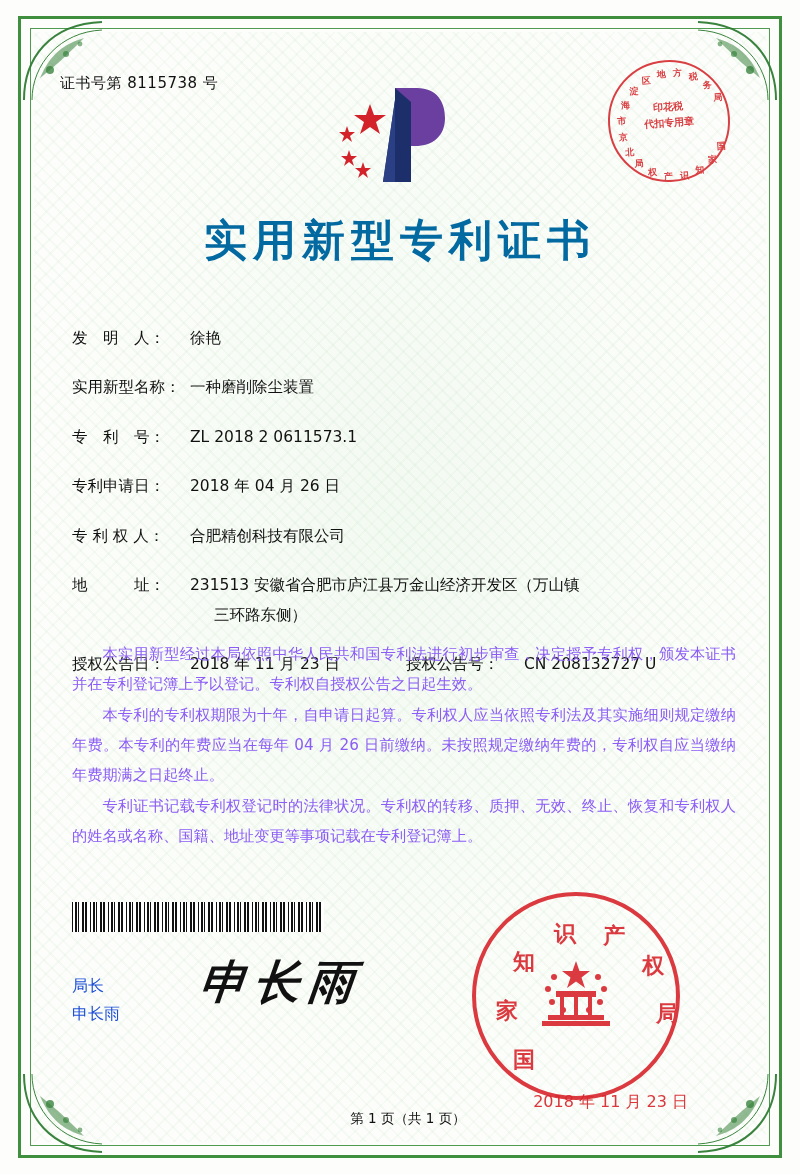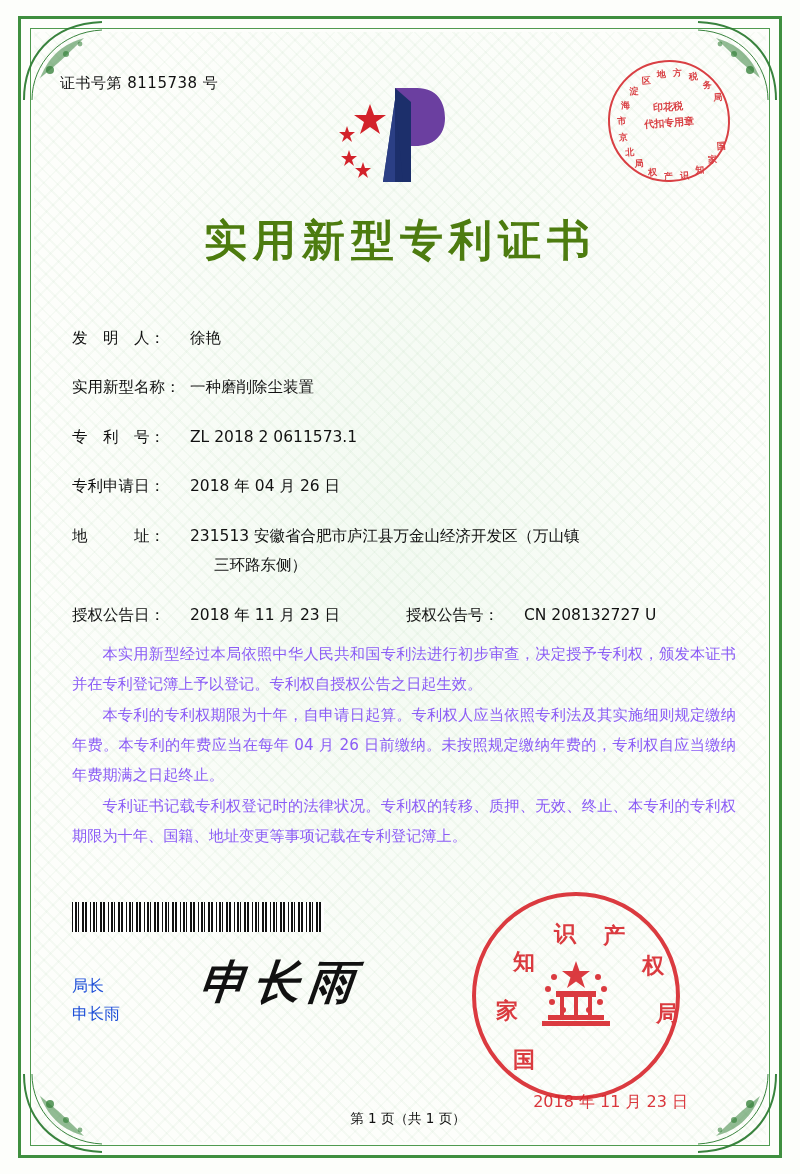"实用新型专利证书" .title { color: #4d7c0f -> #0369a1 }
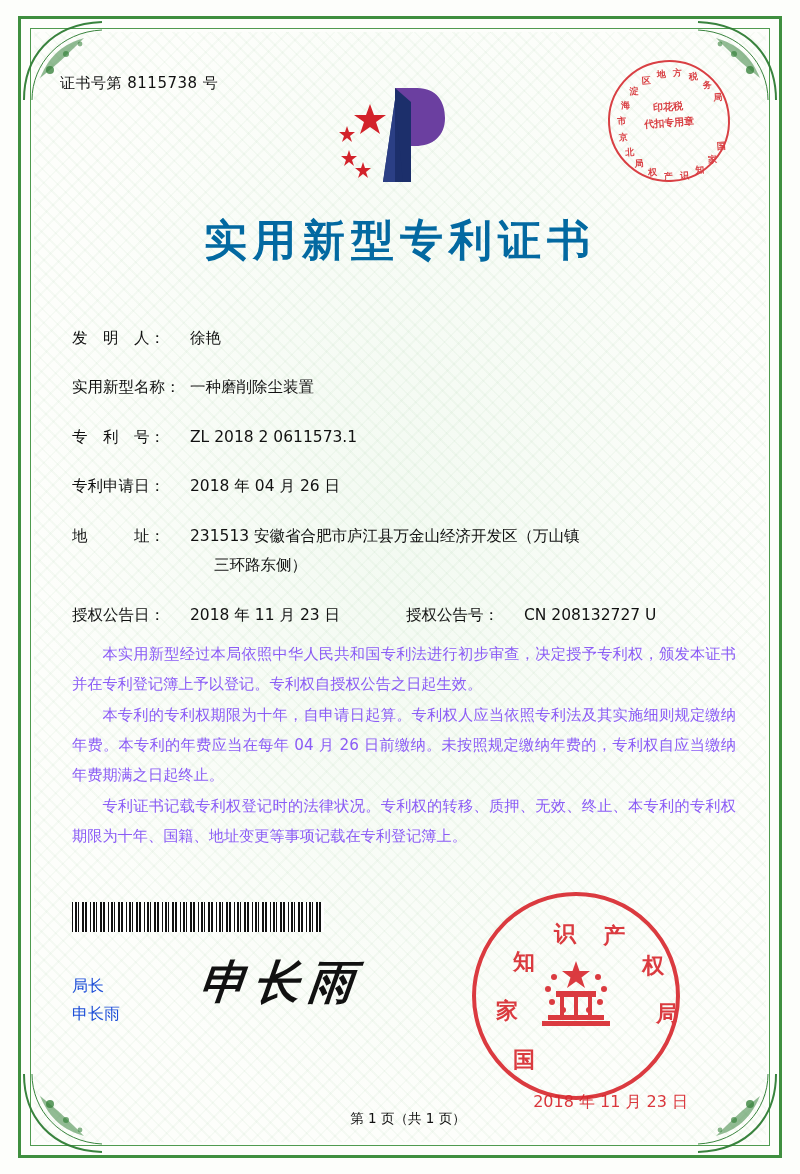"专 利 权 人：" div.field-row { html: none -> <div> <div>专 利 权 人：</div> <div>合肥精创科技有限公司</div> </div> }
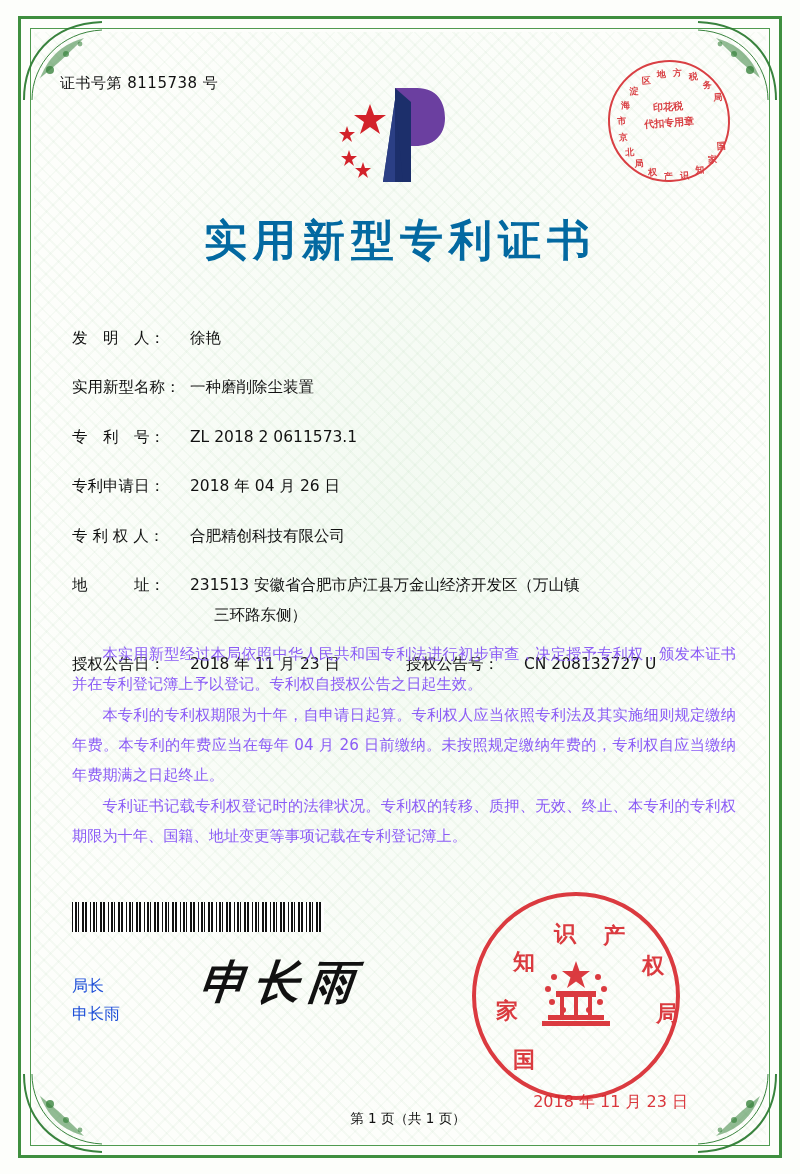"专利证书记载专利权登记时的法律状况。专利权的转移、质押、无效、终止、本专利的专利" p { text: 本专利的专利权期限为十年 -> 恢复和专利权人的姓名或名称 }
